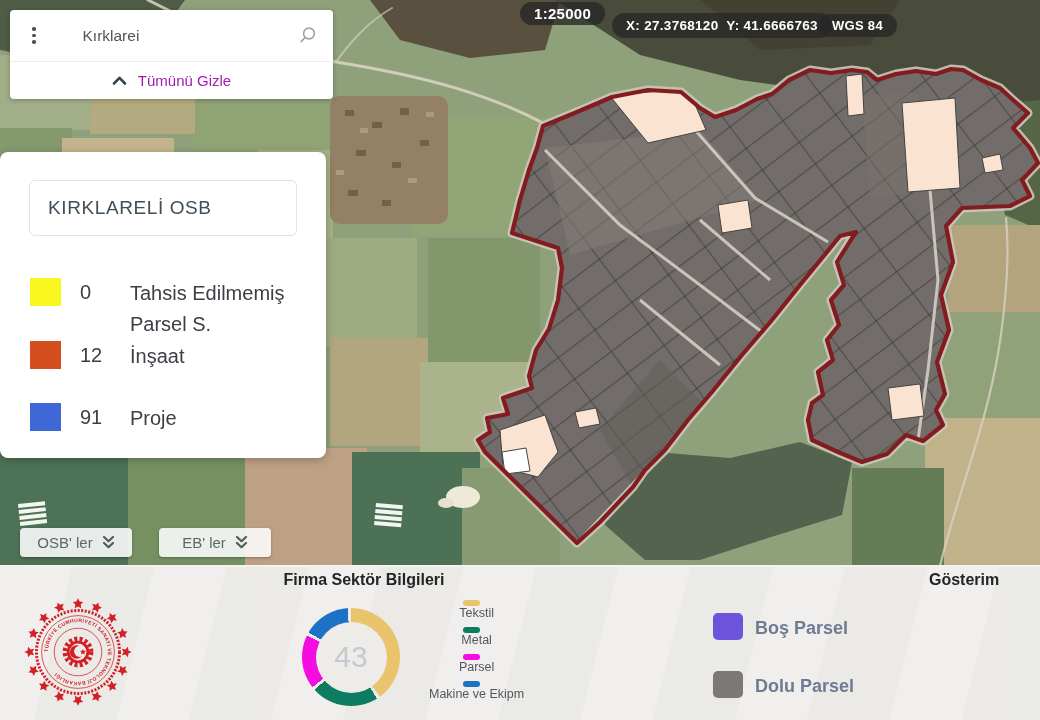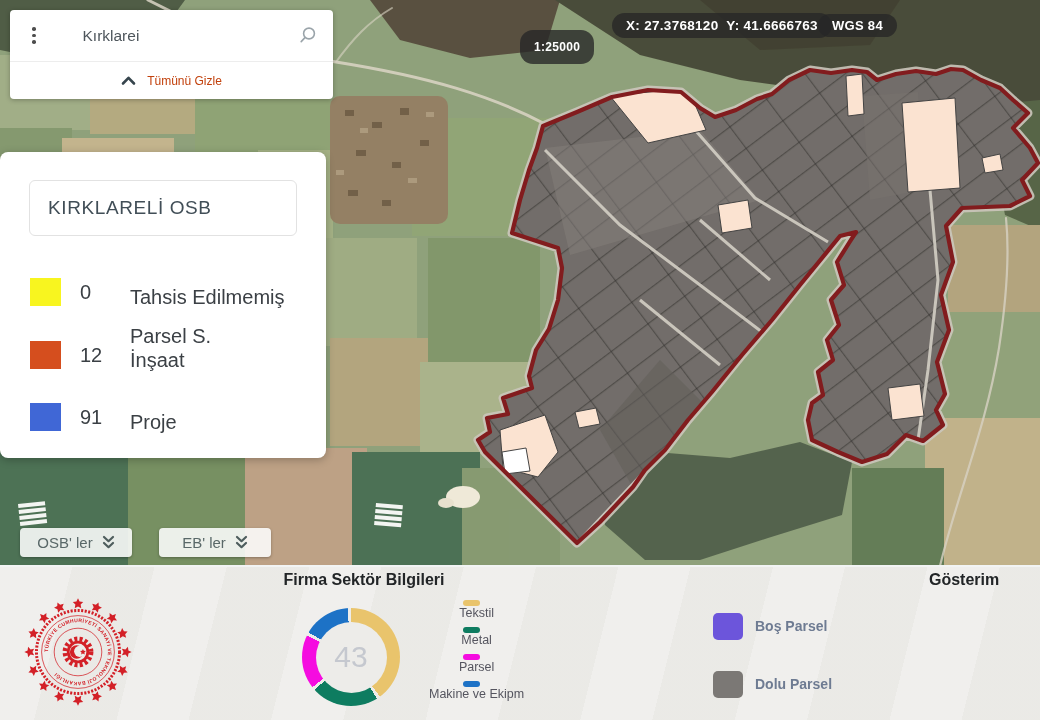"1:25000" .badge.scale { font-size: 12px -> 15px; height: 34px -> 23px; top: 30px -> 2px }
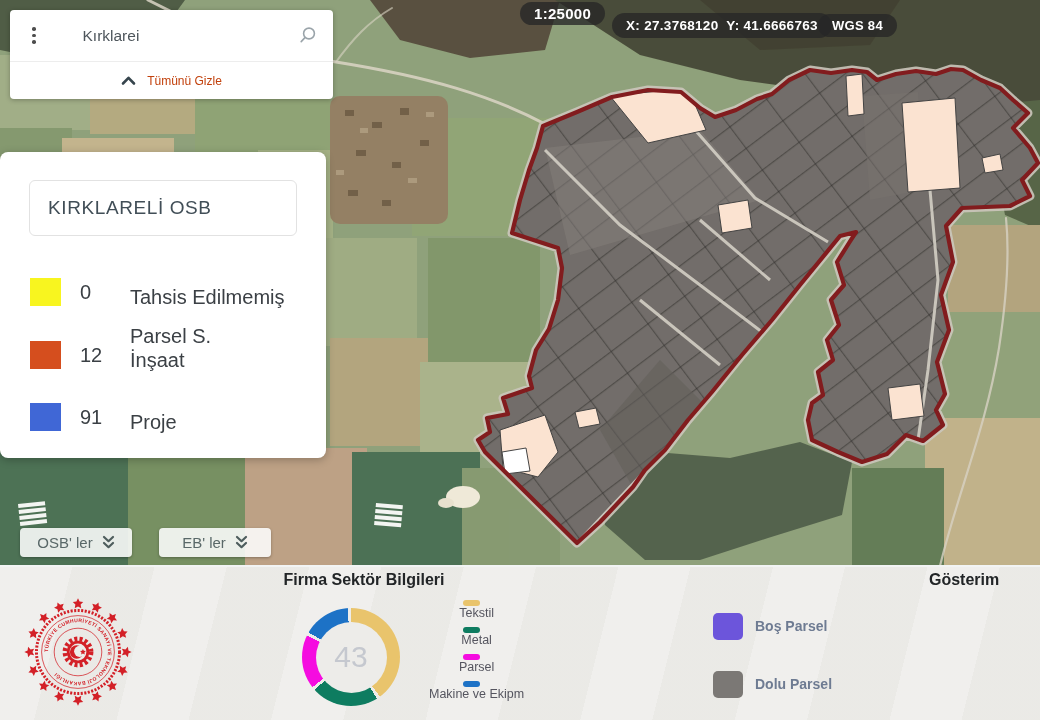"Tümünü Gizle" .toggle-row { color: #c2410c -> #a21caf; font-size: 12px -> 15px }
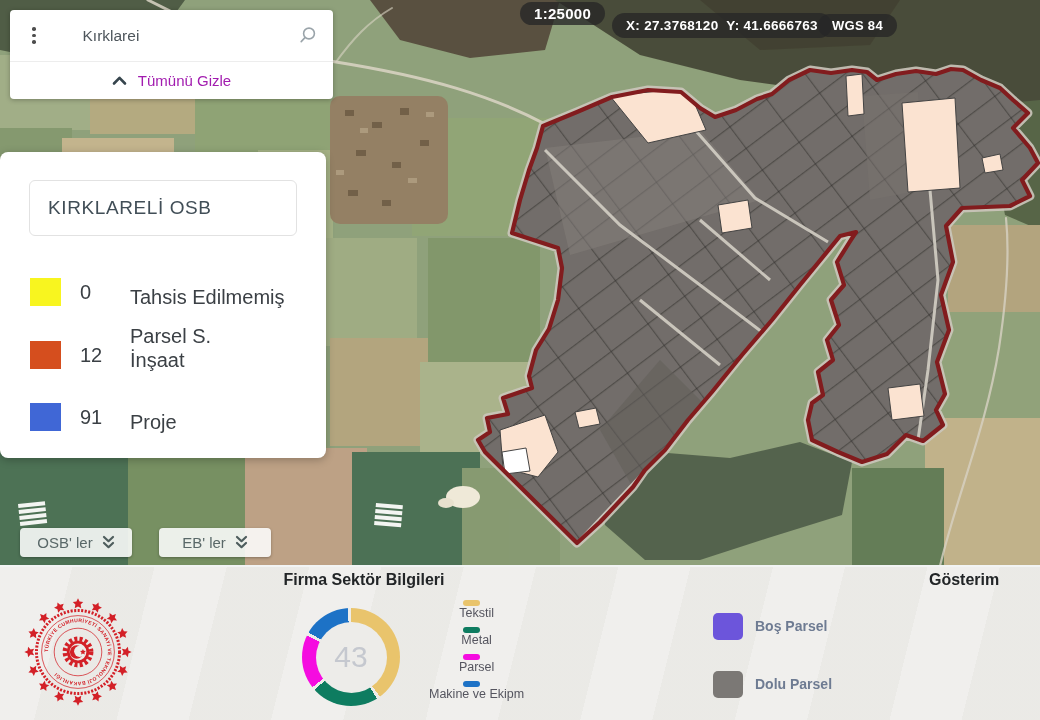"Tahsis Edilmemiş Parsel S." .osb-row .lbl { line-height: 39px -> 31px }
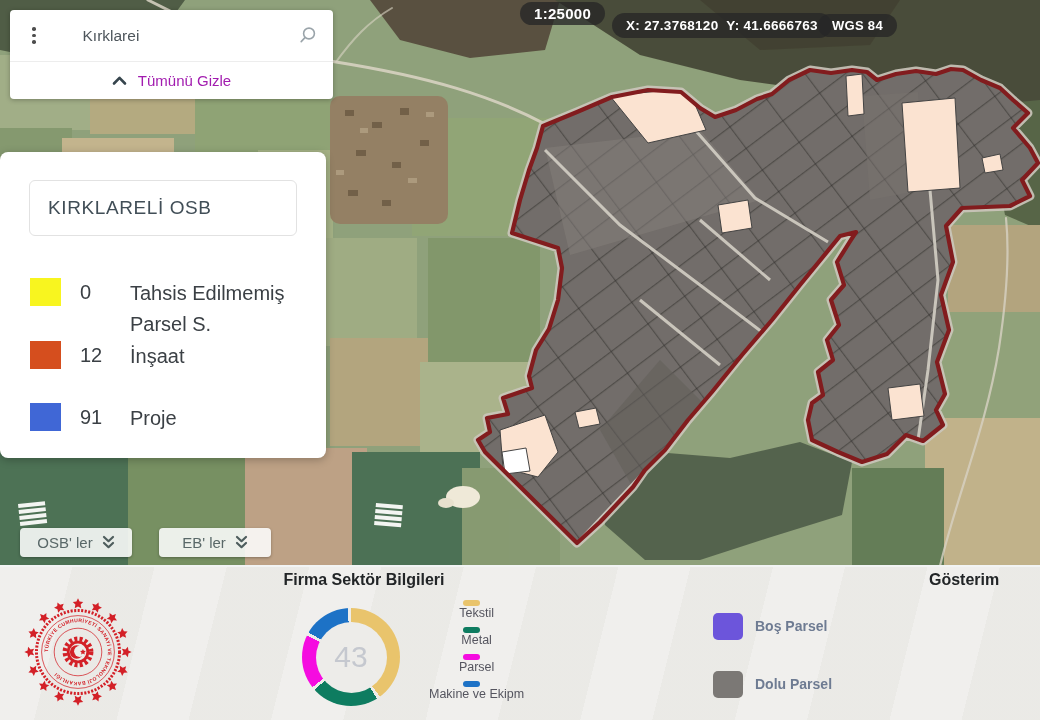"Boş Parsel" .parcel-lbl { font-size: 14px -> 18px }
